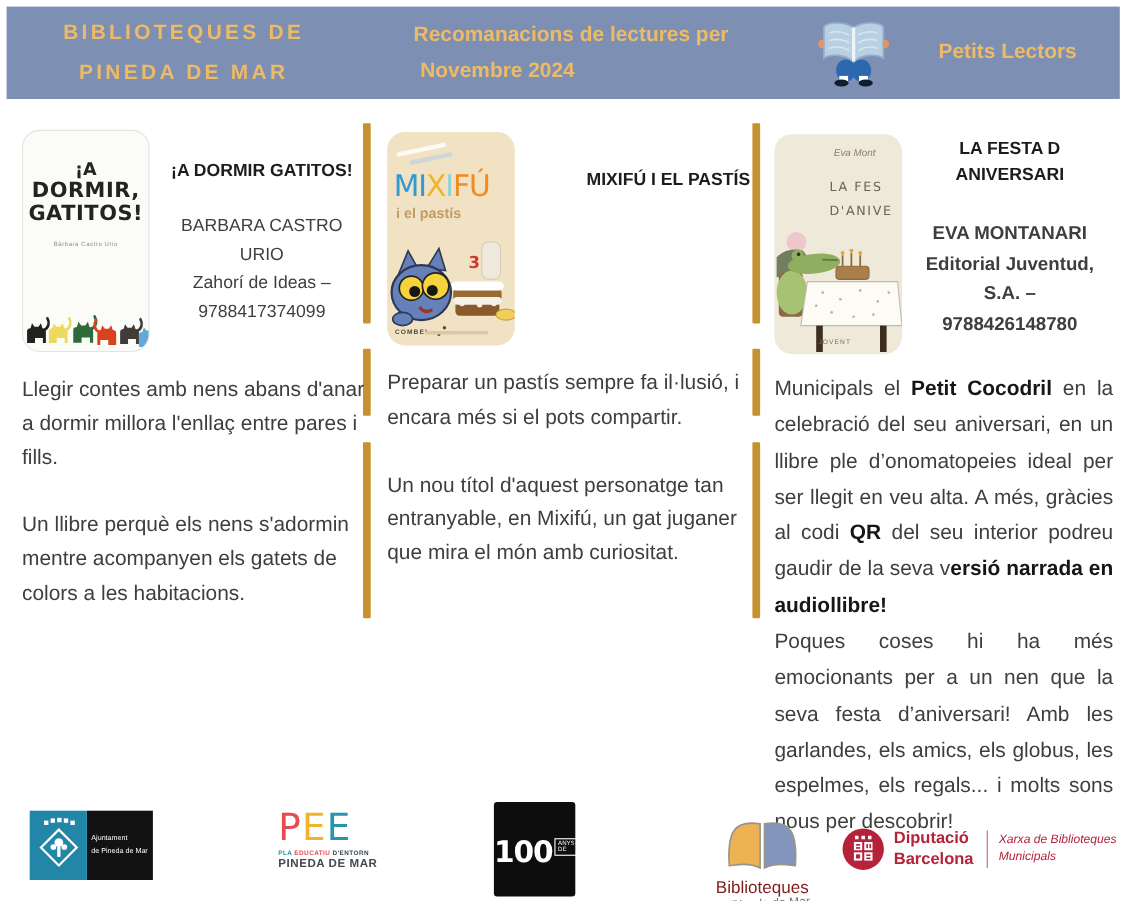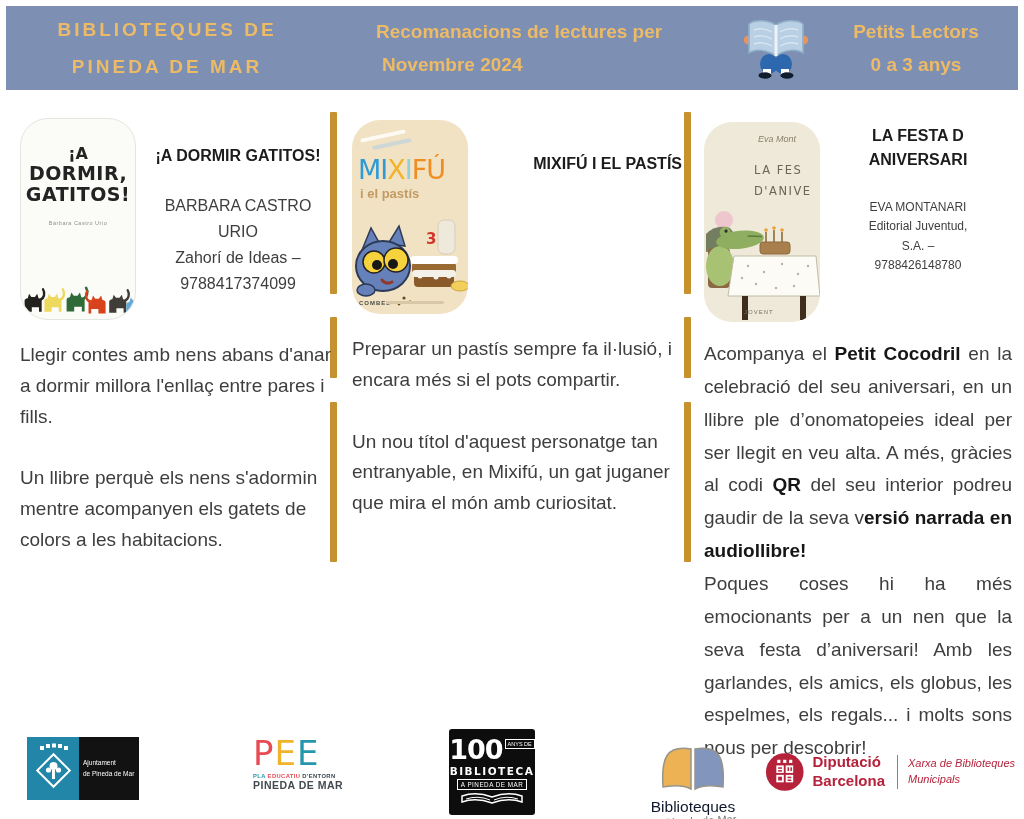"0 a 3 anys" div { html: <div>0 a 3 anys</div> -> none }
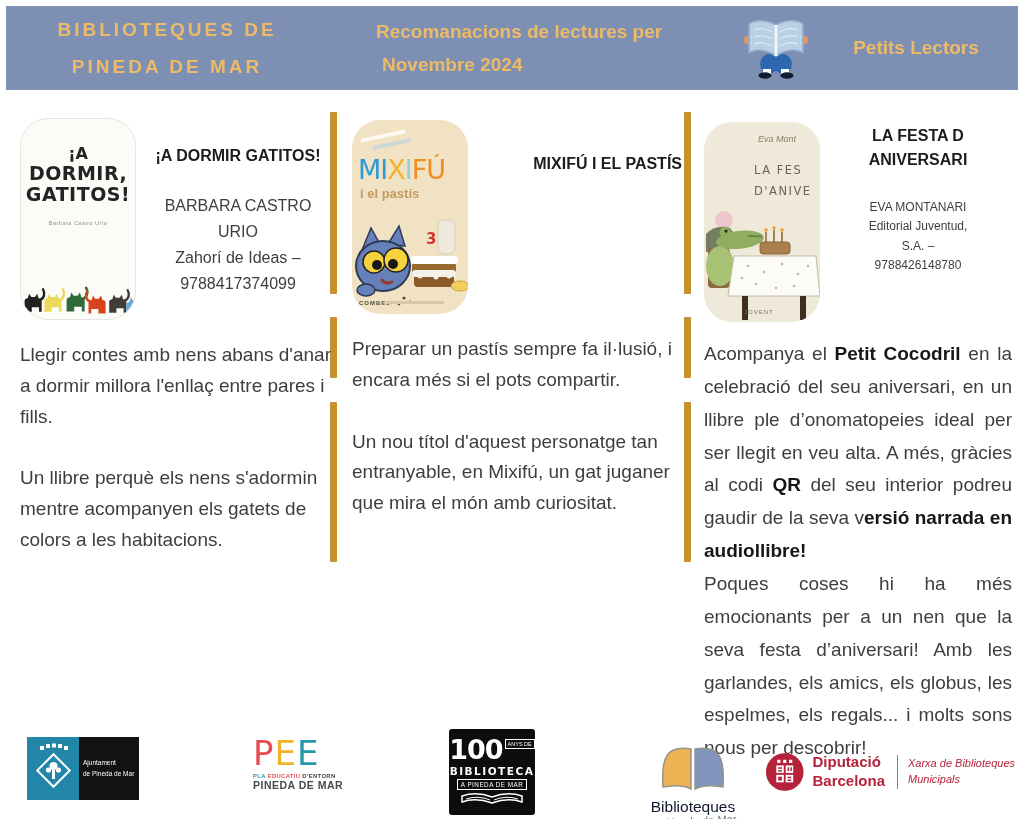"Eva Mont" .cover { border-radius: 28px -> 16px }
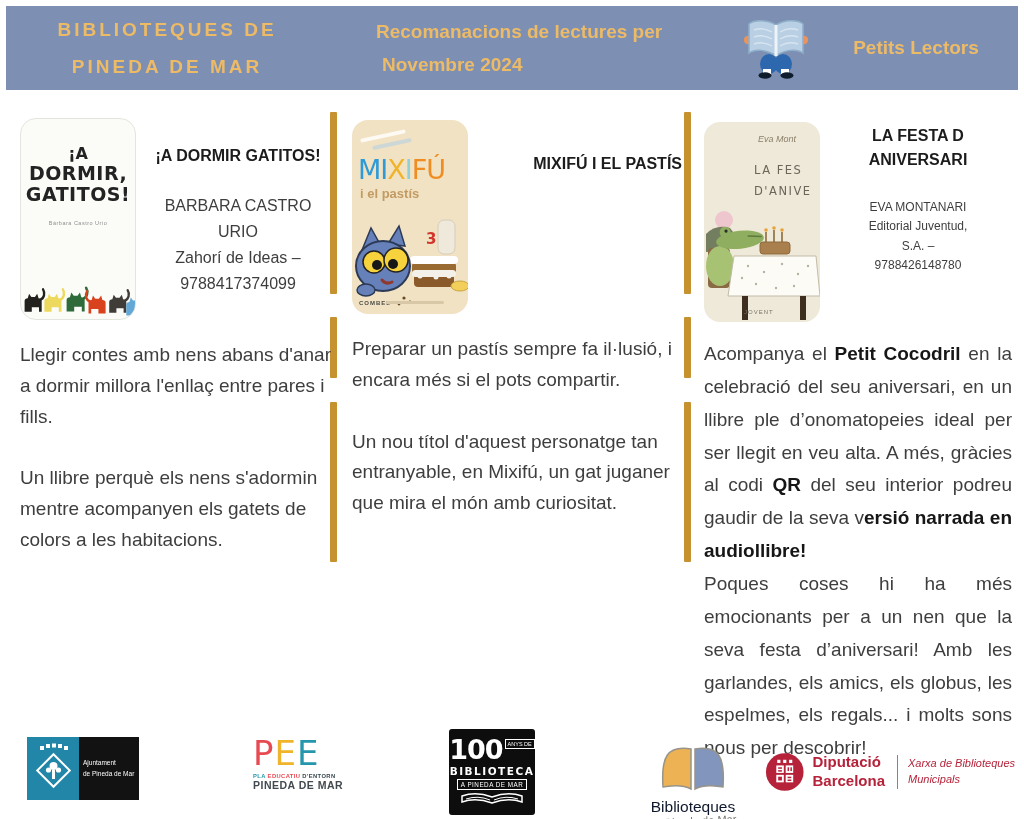"EVA MONTANARI" .col3 .meta .byline { font-size: 12px -> 17px; font-weight: none -> bold }
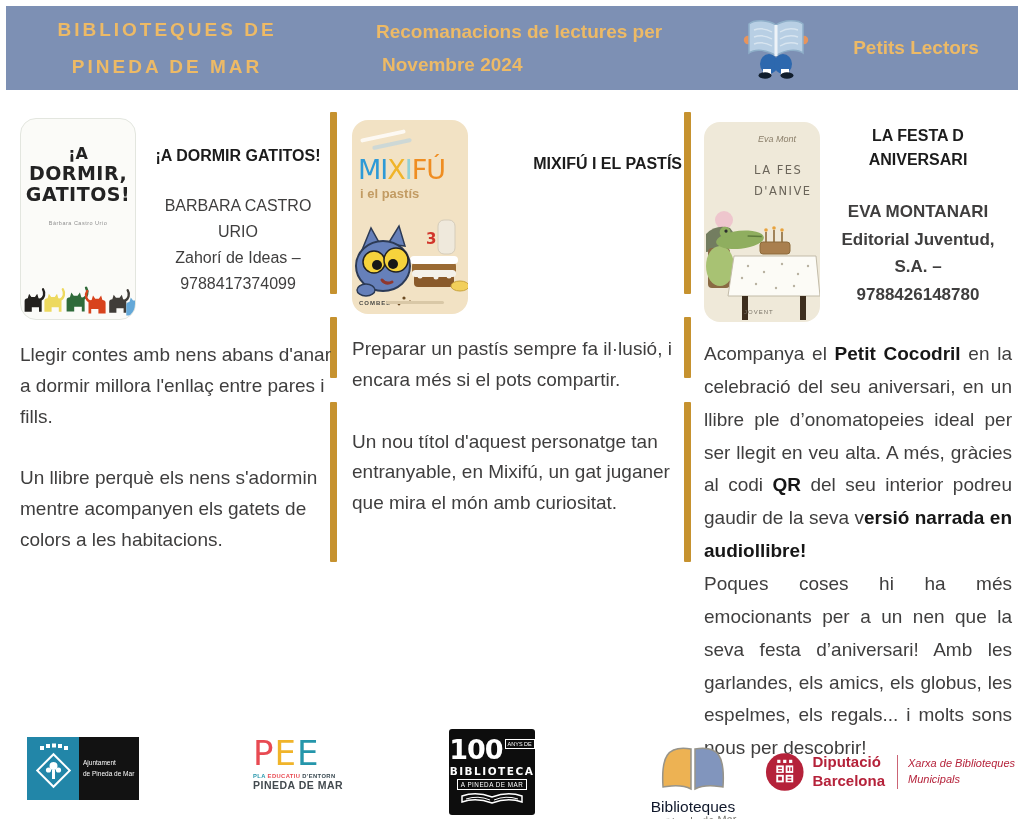"Acompanya el" span { text: Acompanya -> Municipals }
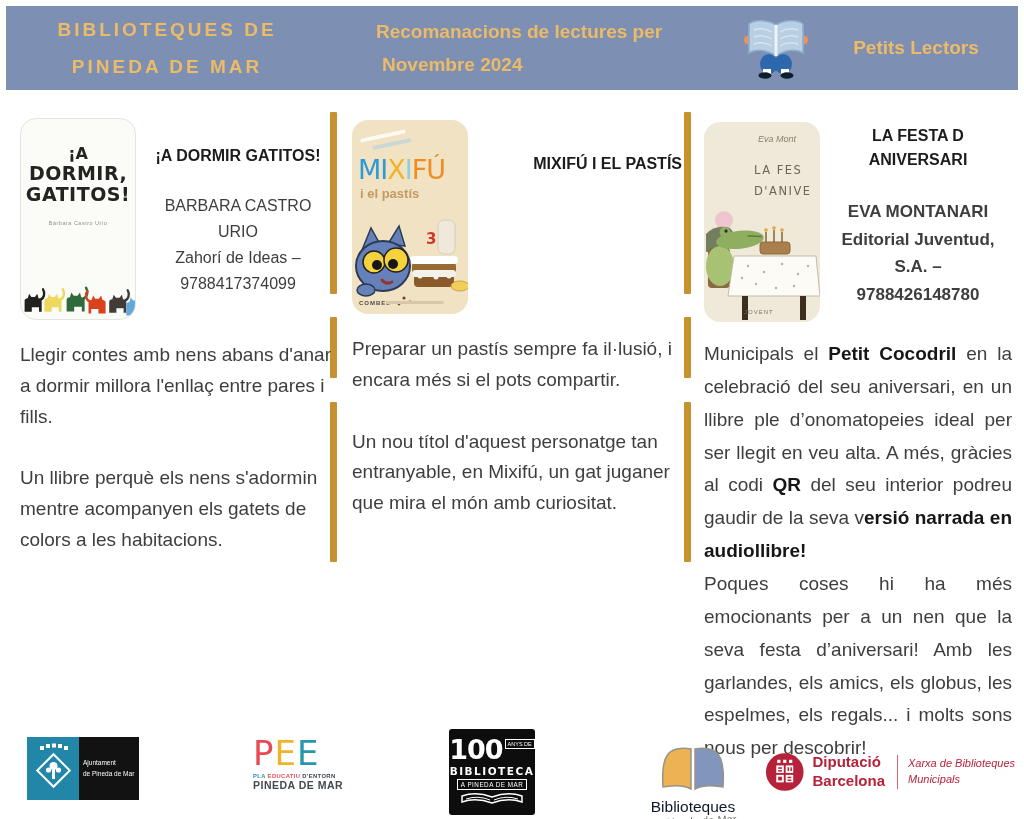"100" .cent { flex-direction: column -> row; width: 86px -> 74px }
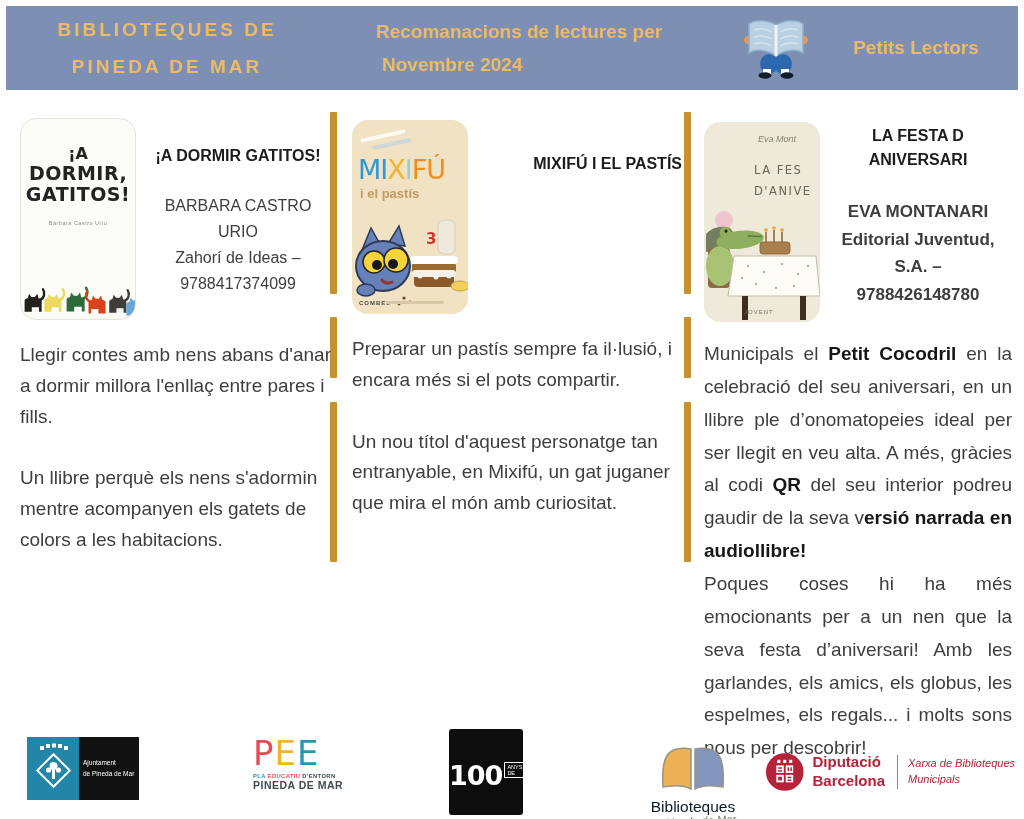"Biblioteques" .bpm .t1 { color: #0f172a -> #7f1d1d }
